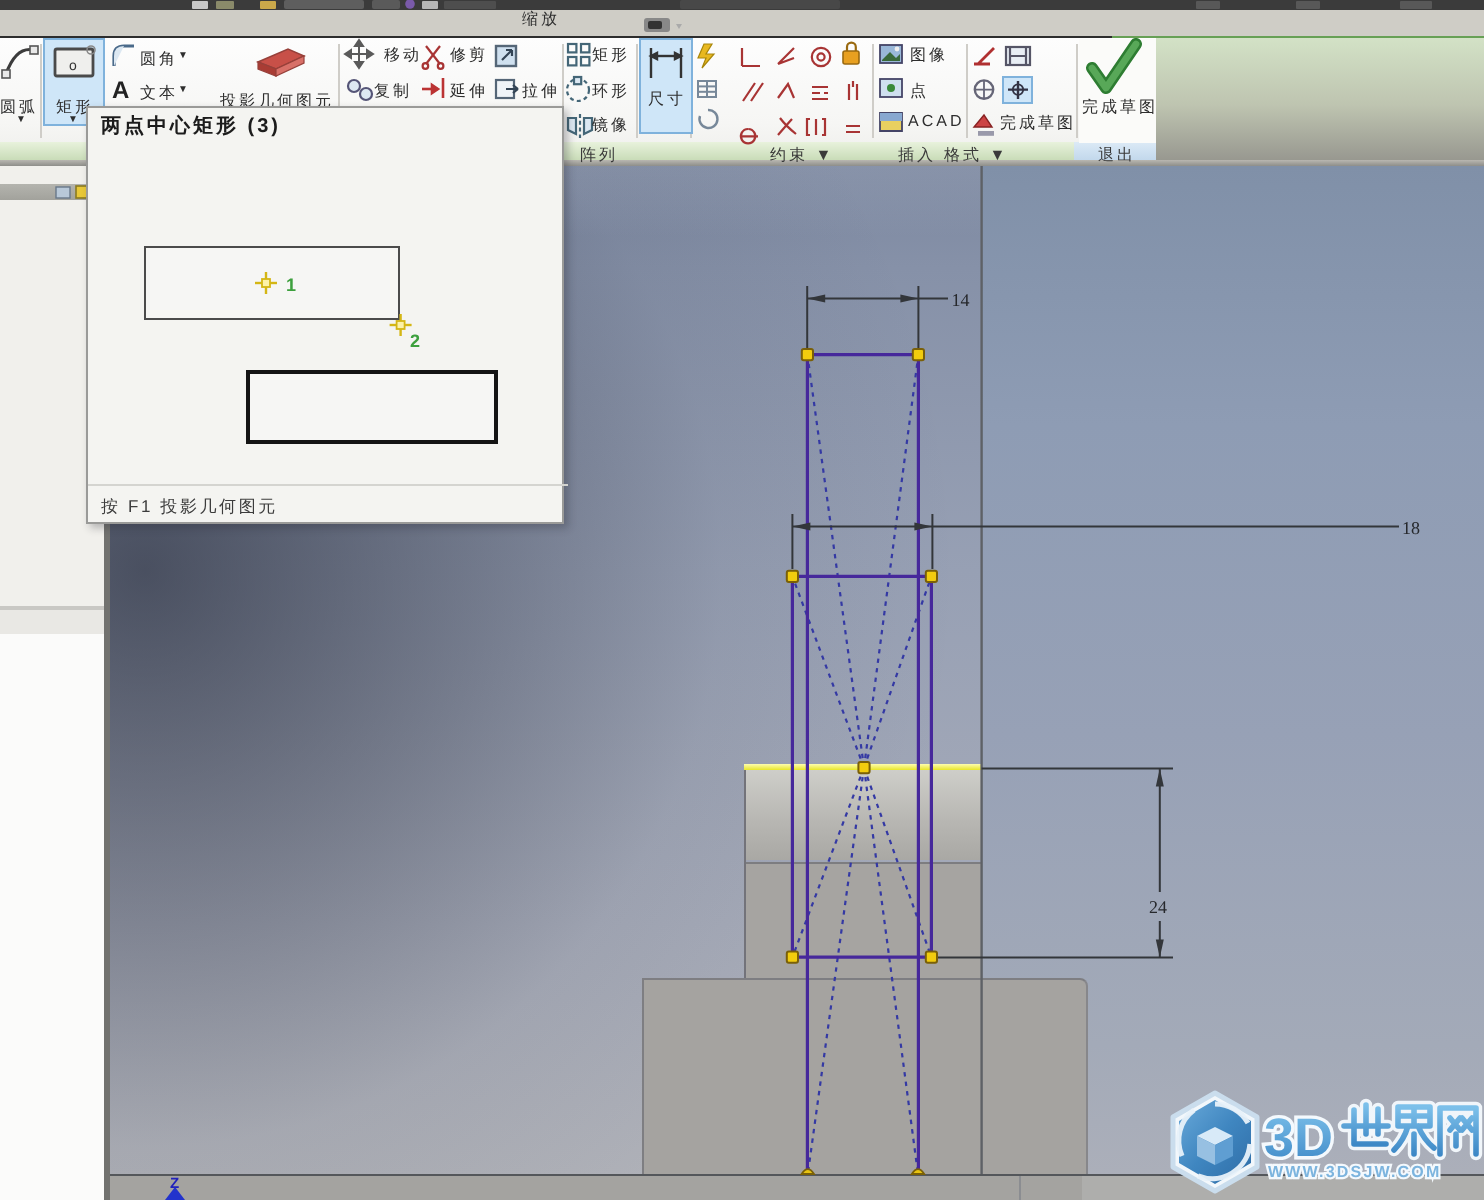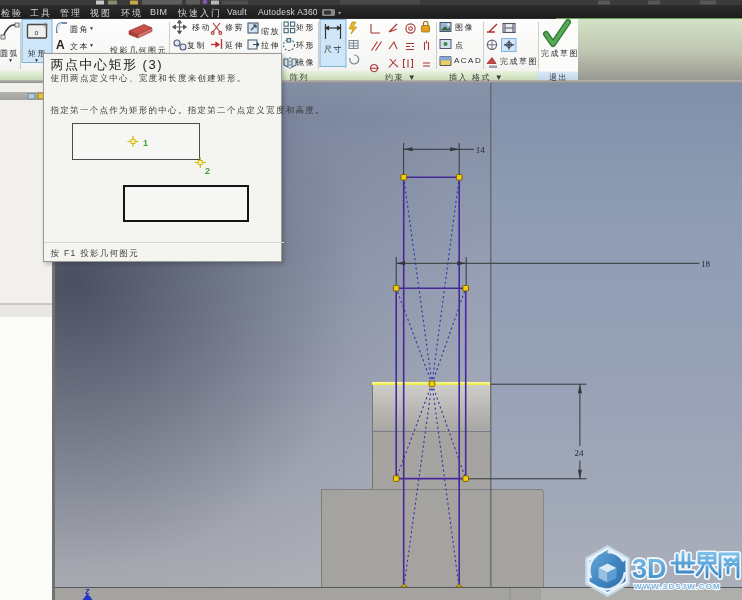"检验" div.abs { html: <div> <span>检验</span> <span>工具</span> <span>管理</span> <span>视图</span> <span>环境</span> <span>BIM</span> <span>快速入门</span> <span>Vault</span> <span>Autodesk A360</span> </div> -> none }
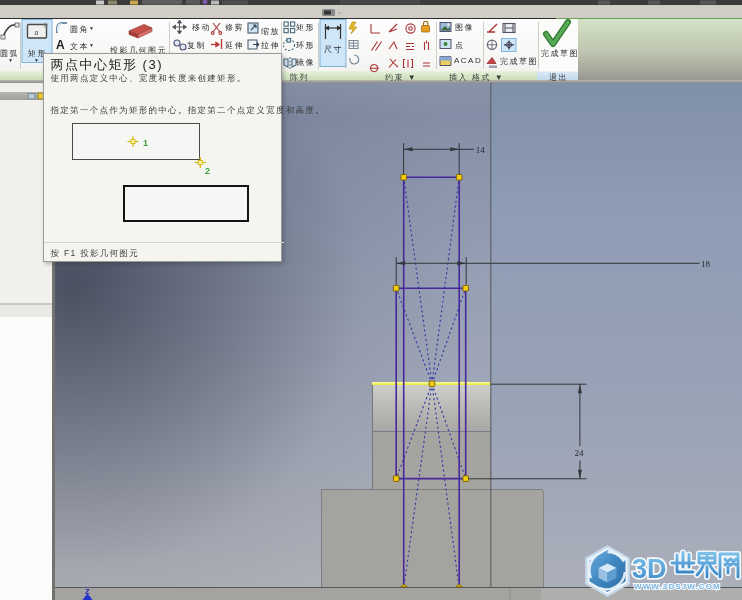"缩放" span.itm { top: 26px -> 4px }
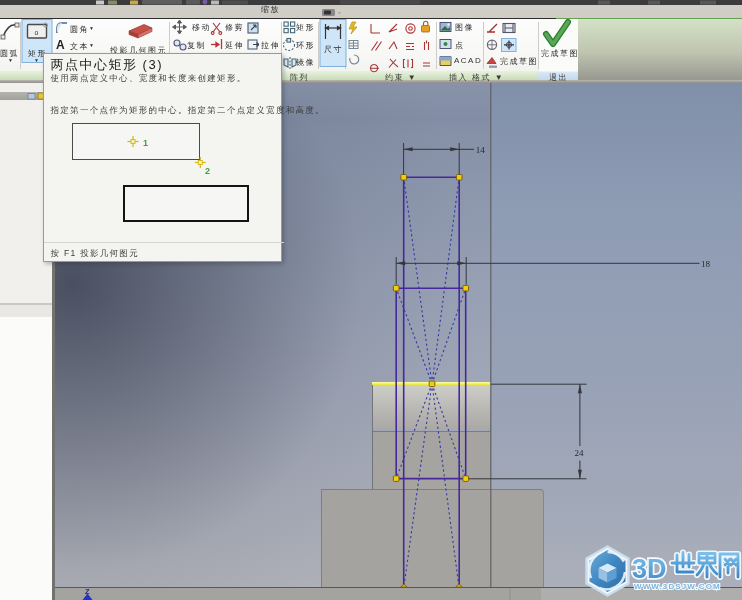"两点中心矩形 (3)" div.abs { font-size: 13px -> 10px; font-weight: normal -> bold }
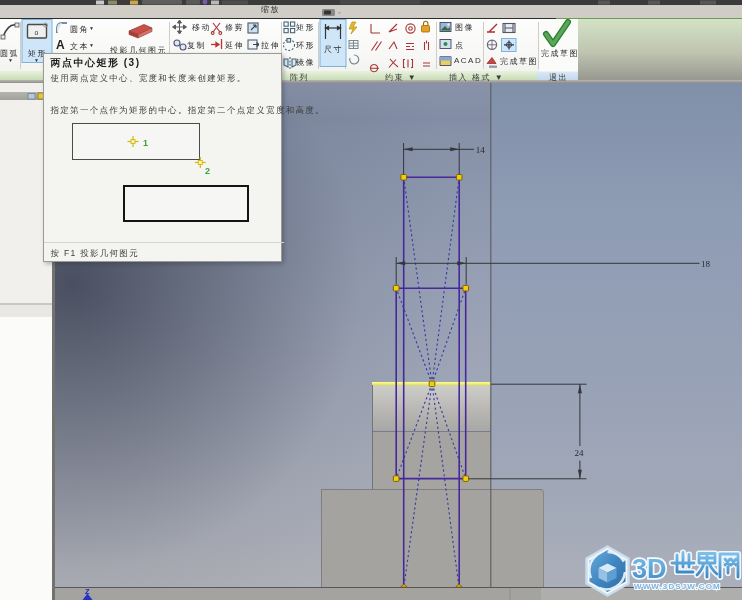"使用两点定义中心、宽度和长度来创建矩形。" div.abs { html: <div>使用两点定义中心、宽度和长度来创建矩形。</div> -> none }
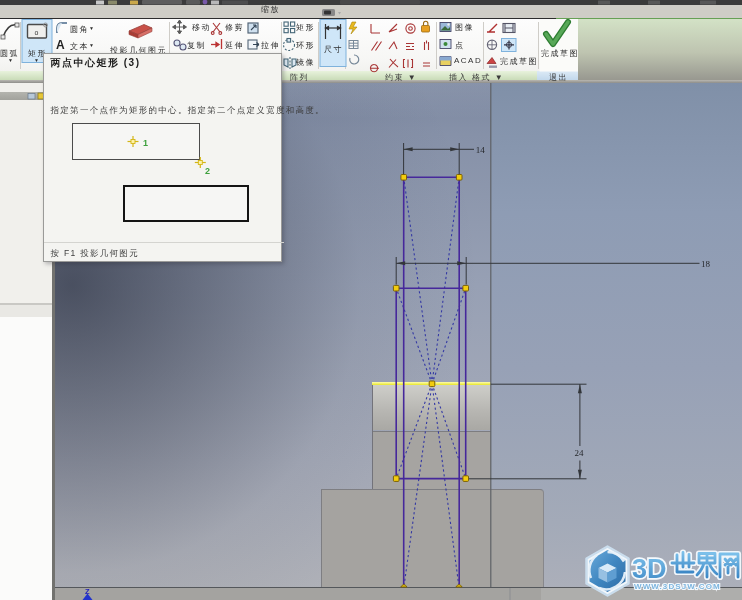"指定第一个点作为矩形的中心。指定第二个点定义宽度和高度。" div.abs { html: <div>指定第一个点作为矩形的中心。指定第二个点定义宽度和高度。</div> -> none }
